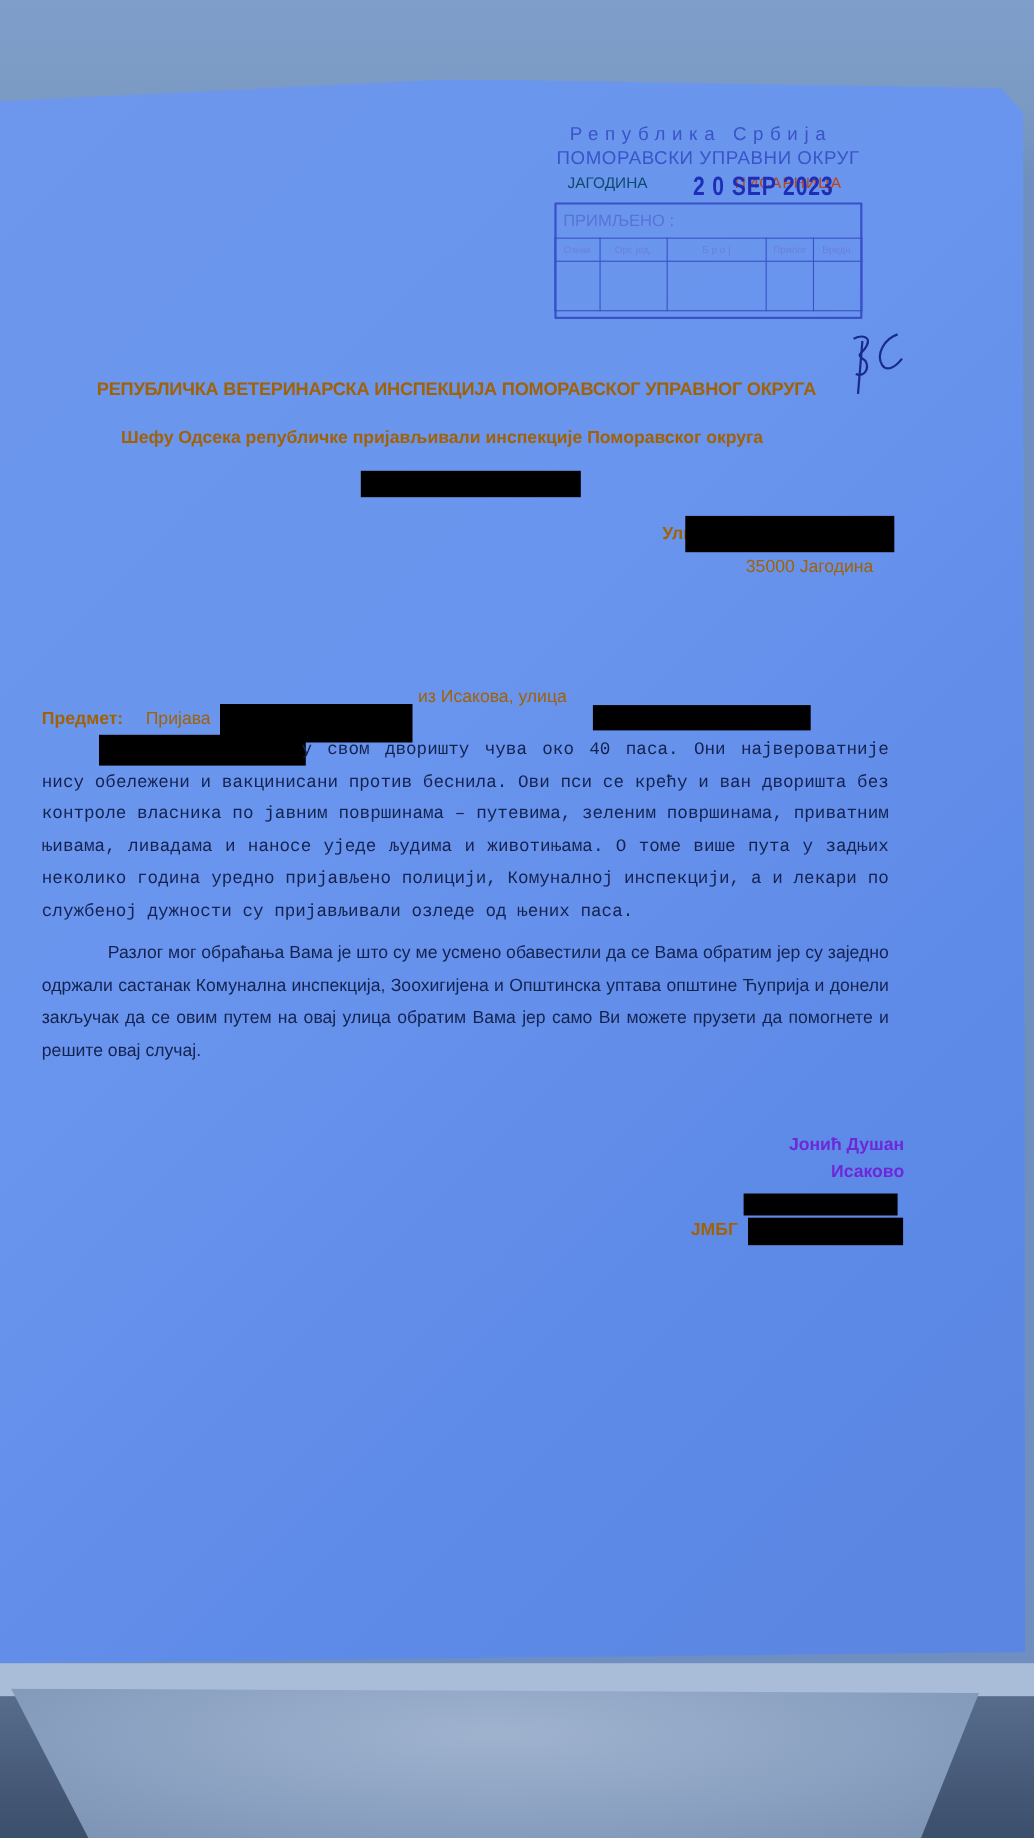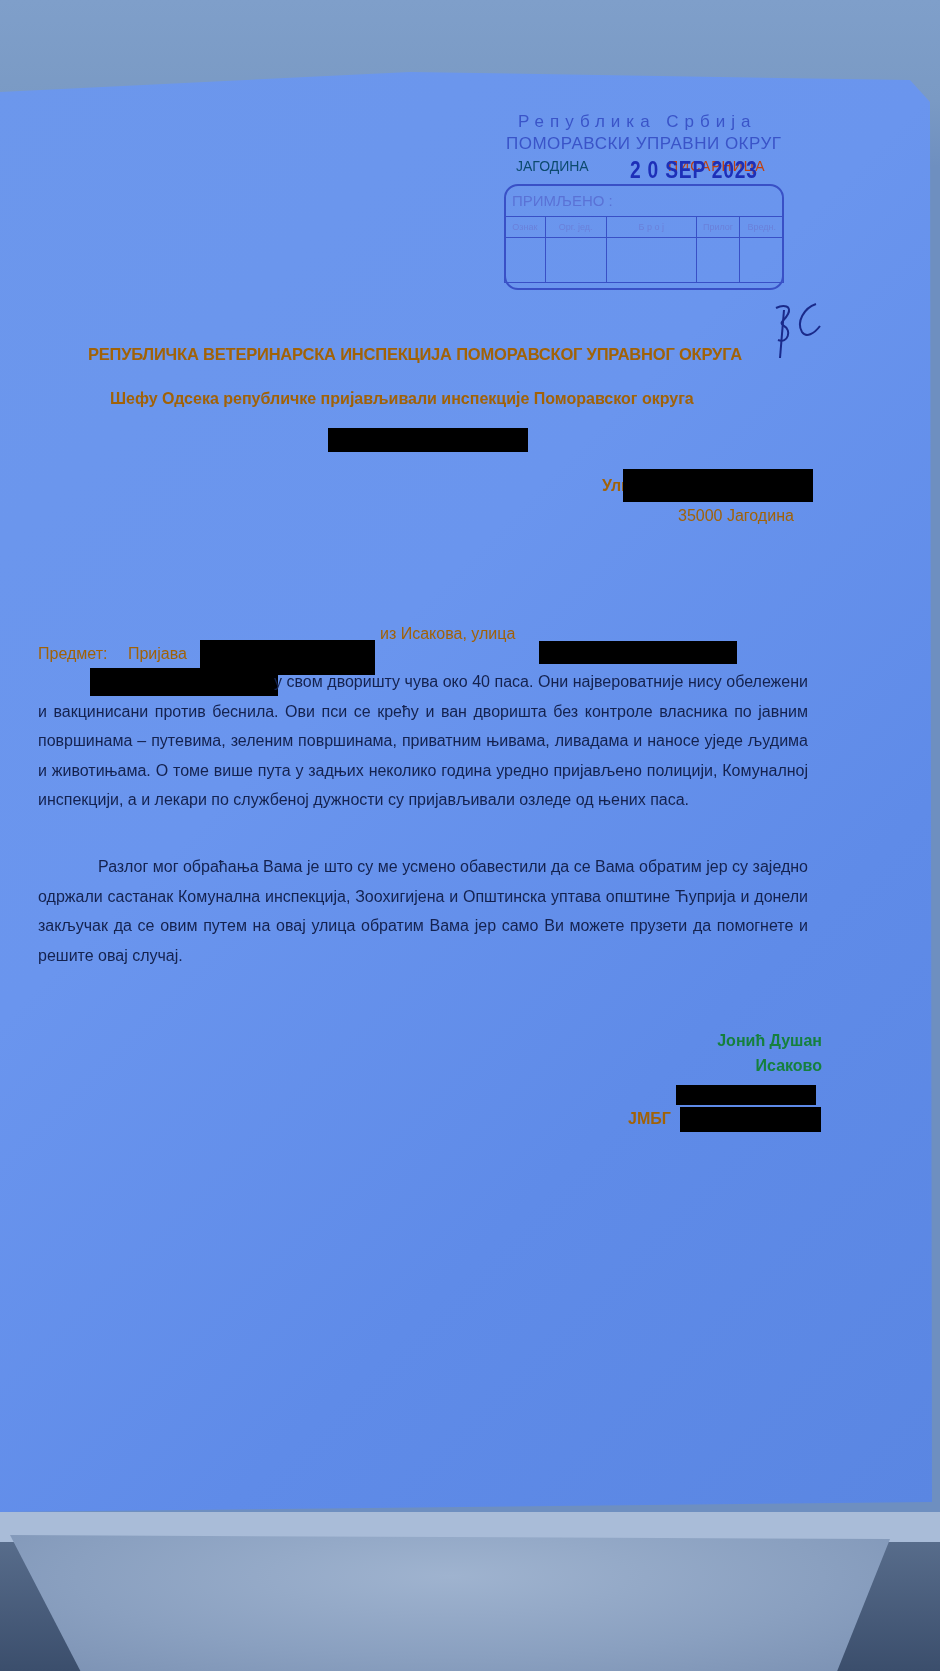"ПРИМЉЕНО :" .stamp .box { border-radius: 14px -> 1px }
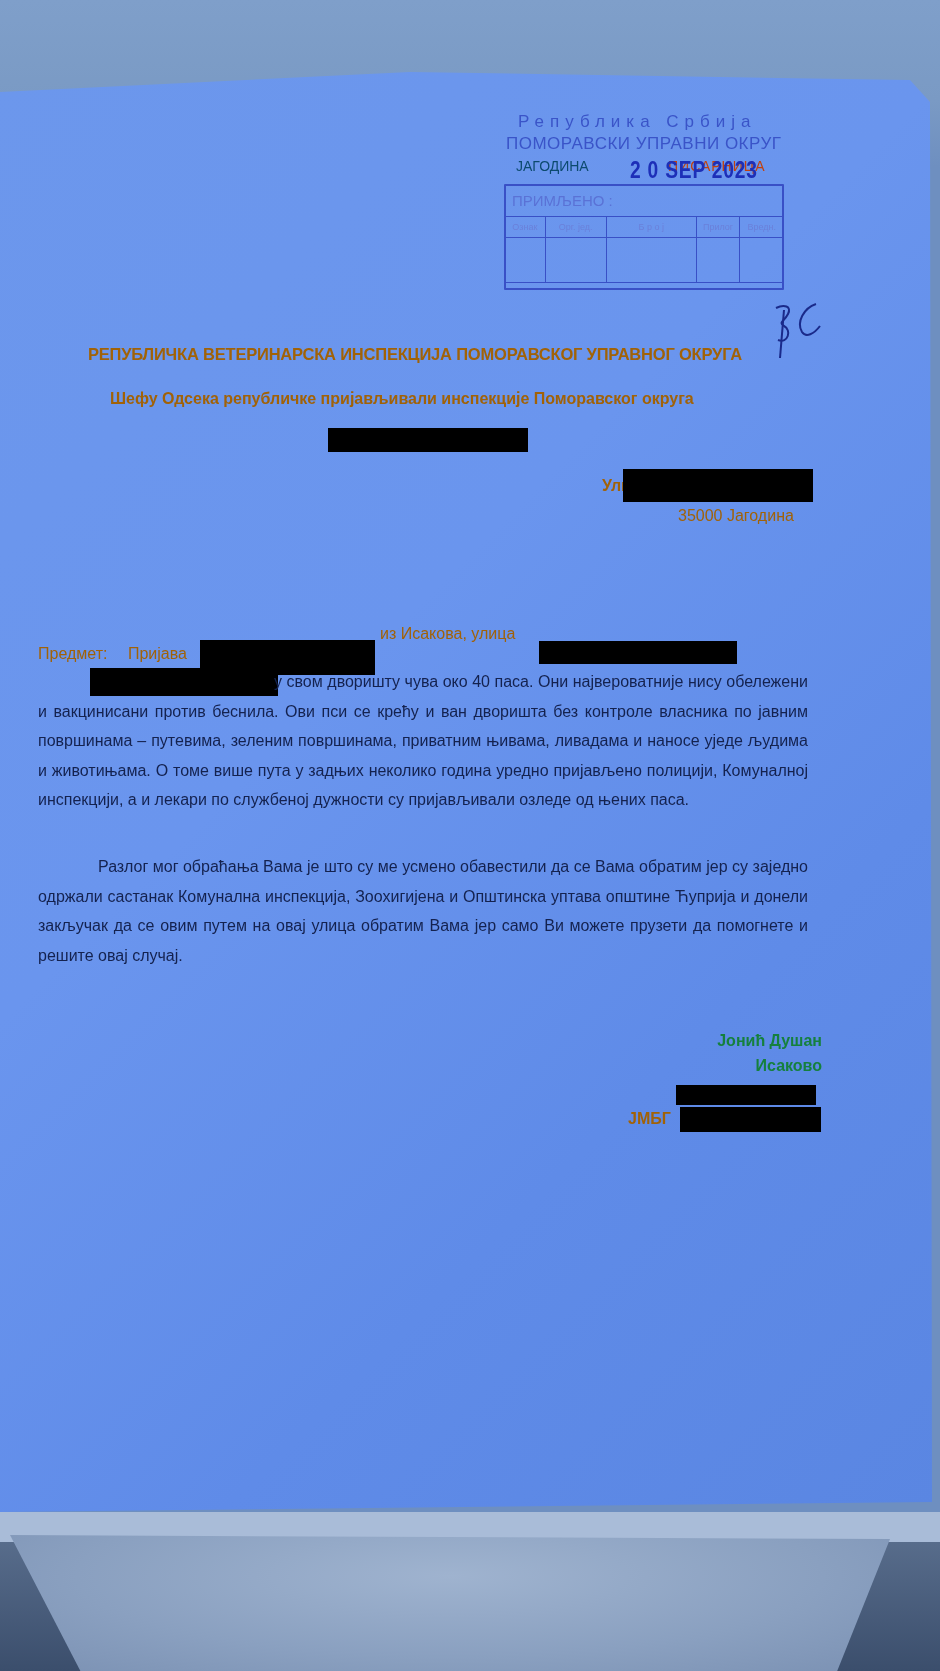"Предмет:" .subject-row b { font-weight: normal -> bold }
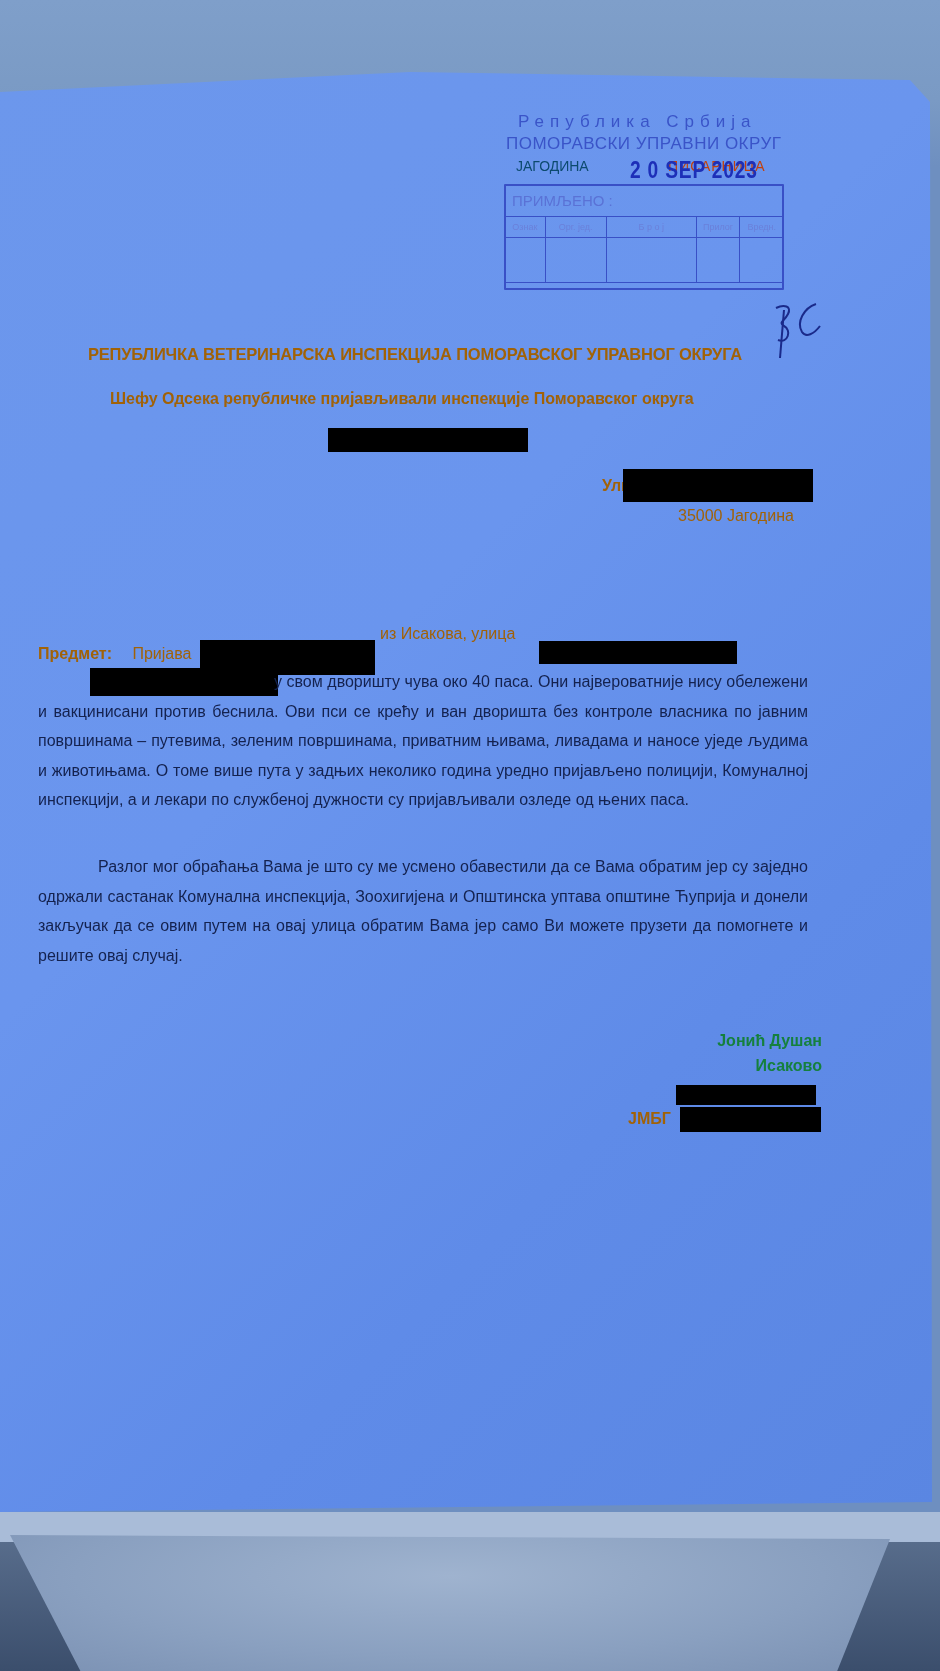"у свом дворишту чува око" .p1 { font-family: none -> Liberation Mono, monospace }
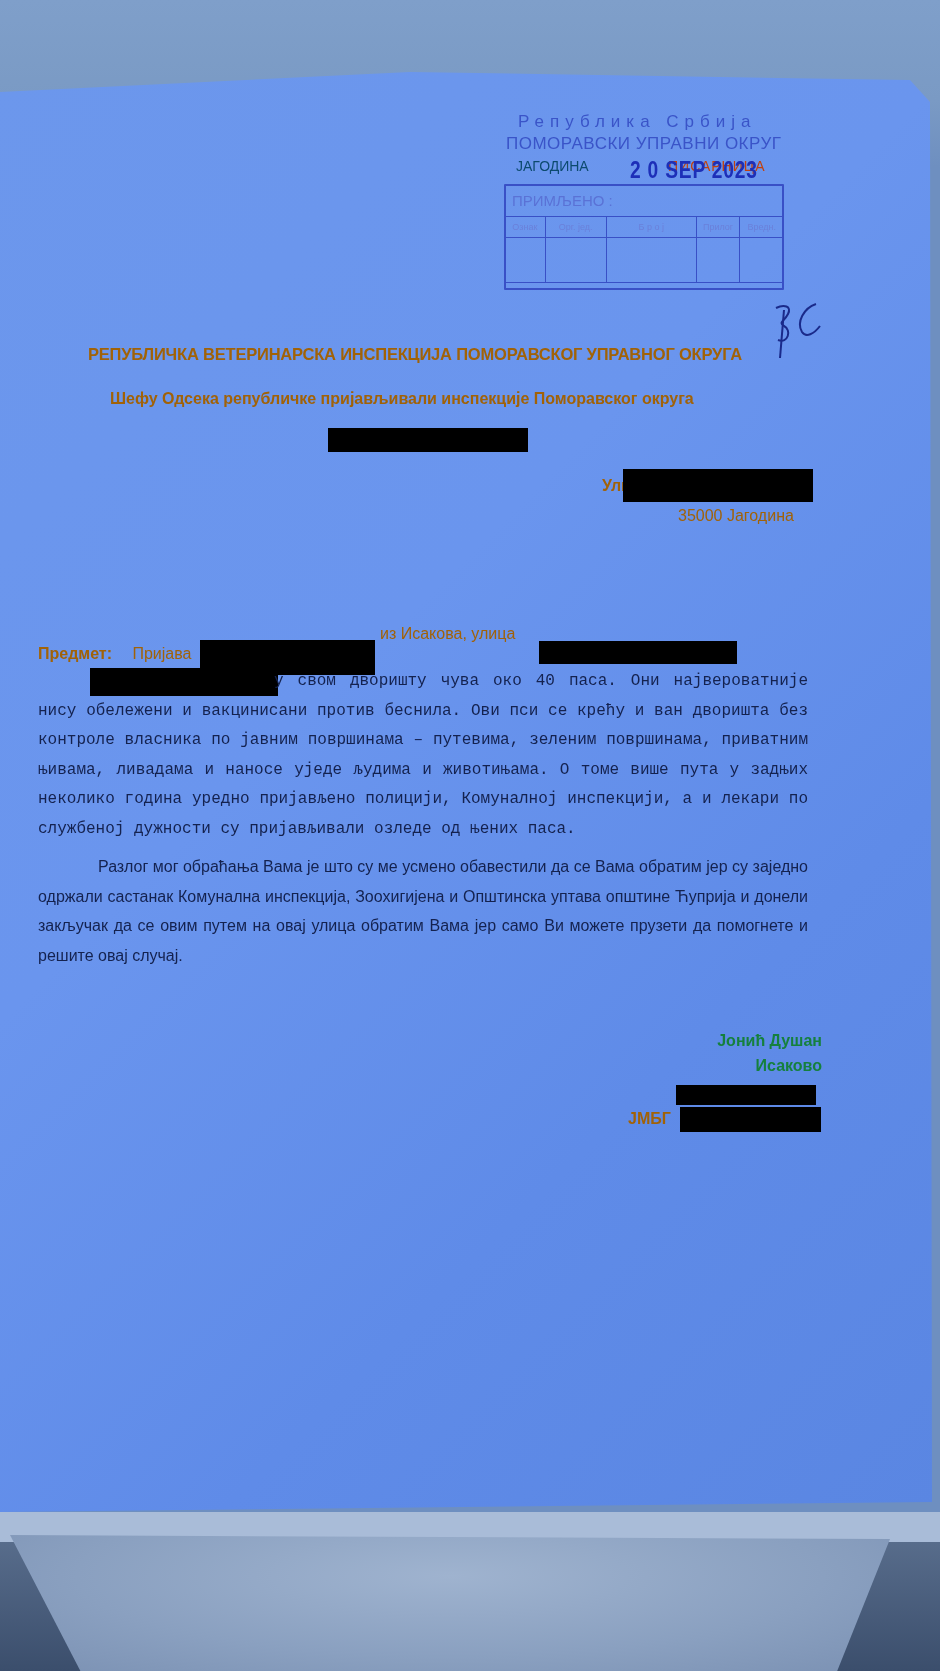"Јонић Душан" .sig { color: #15803d -> #6d28d9 }
